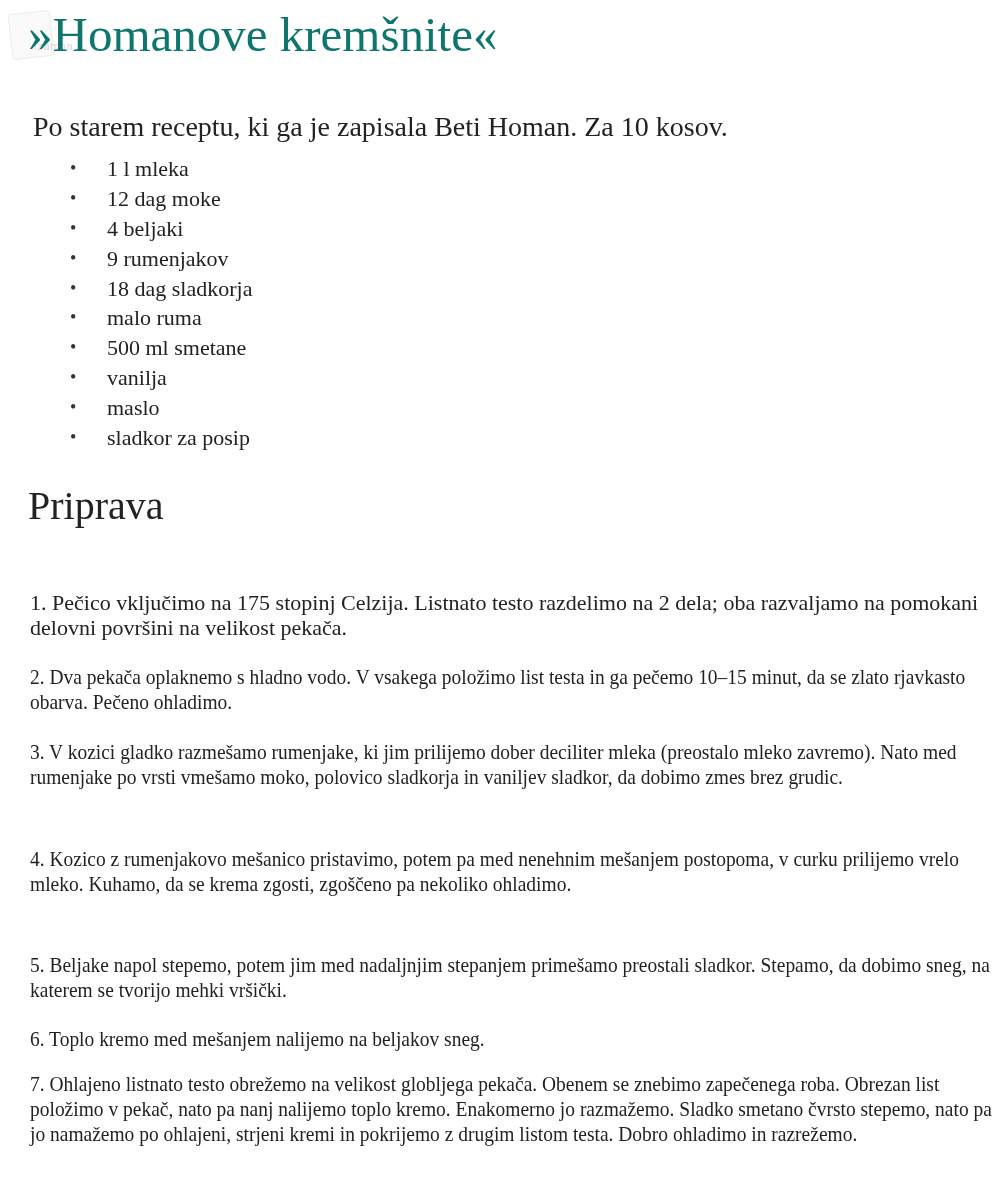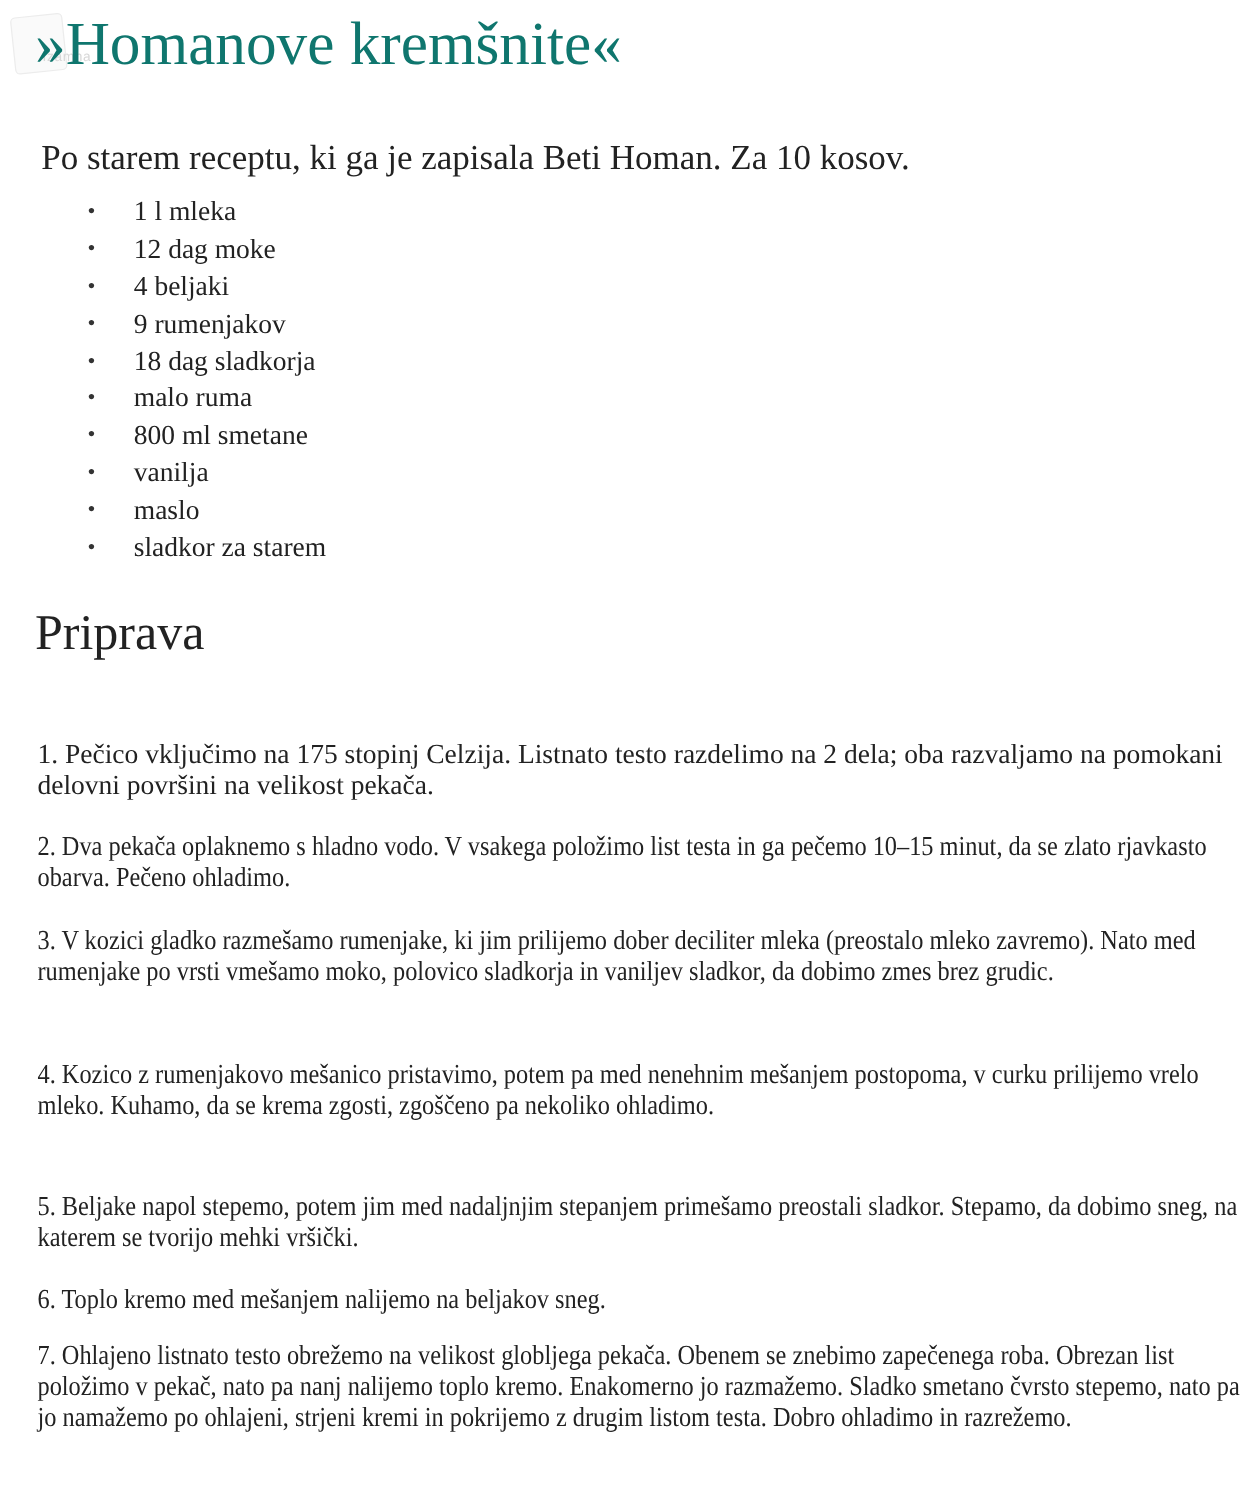"800 ml smetane" span { text: 800 -> 500 }
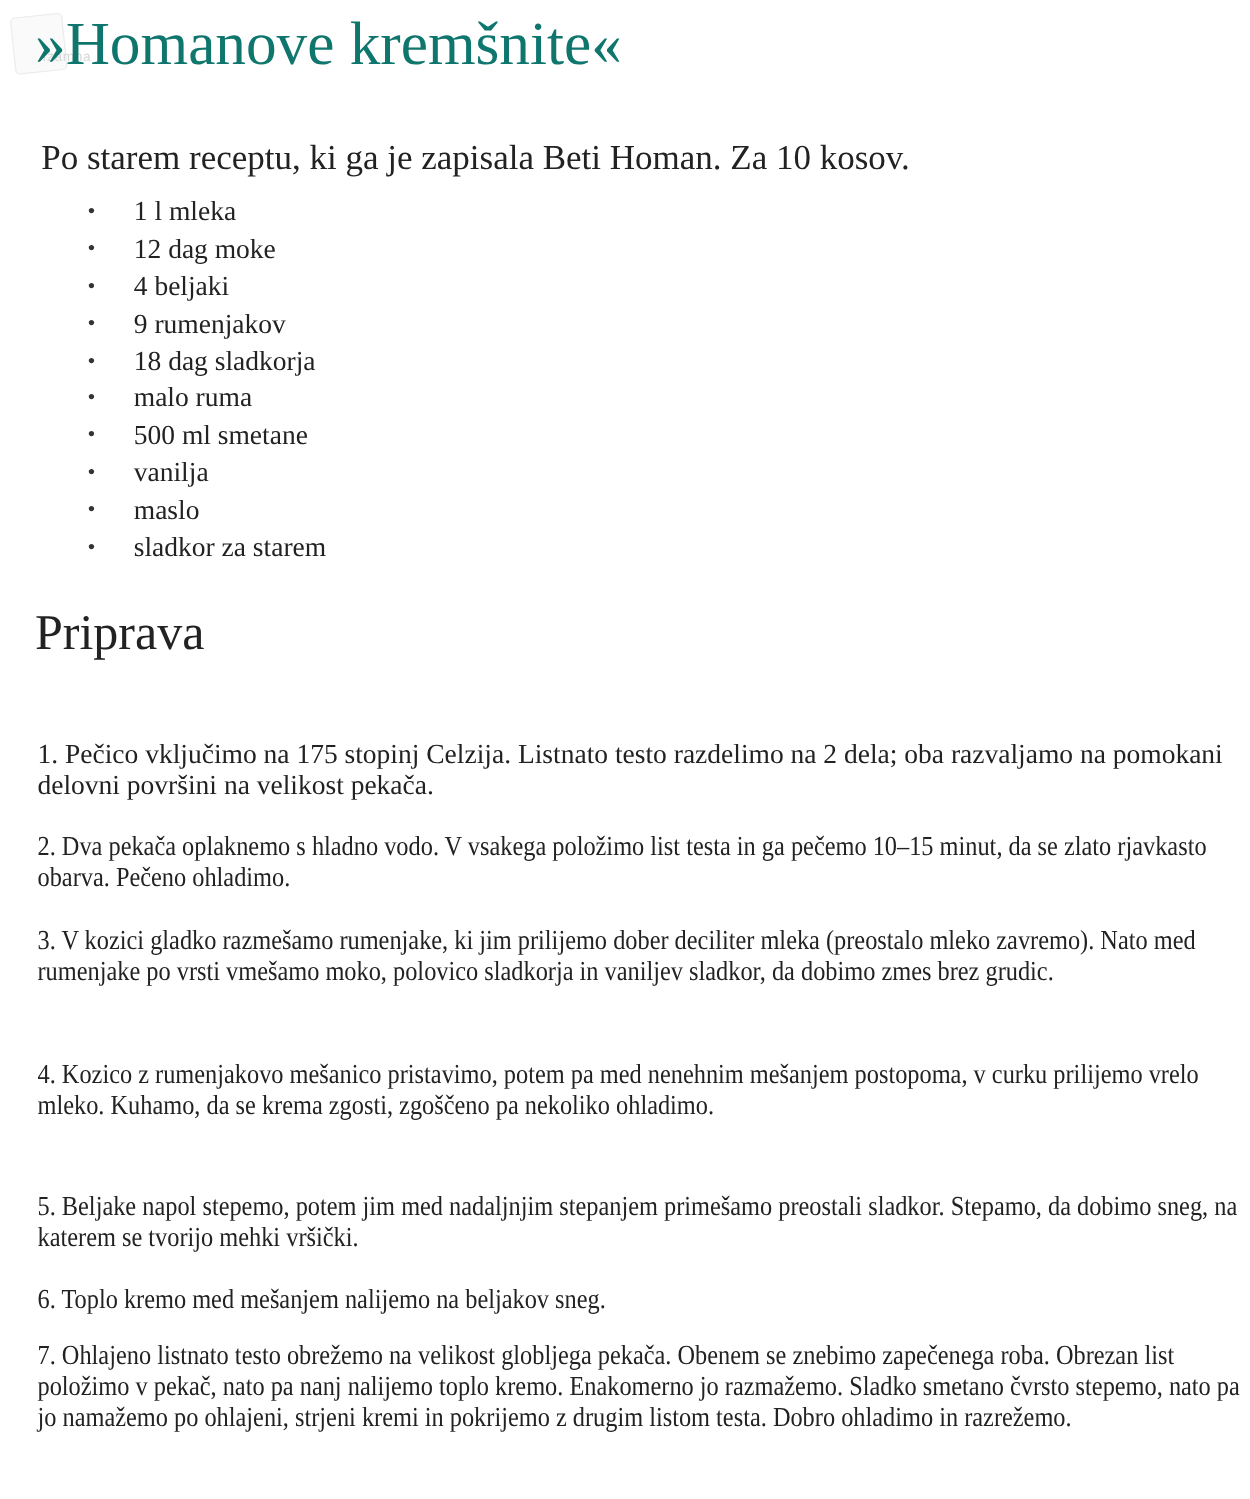"sladkor za starem" span { text: starem -> posip }
